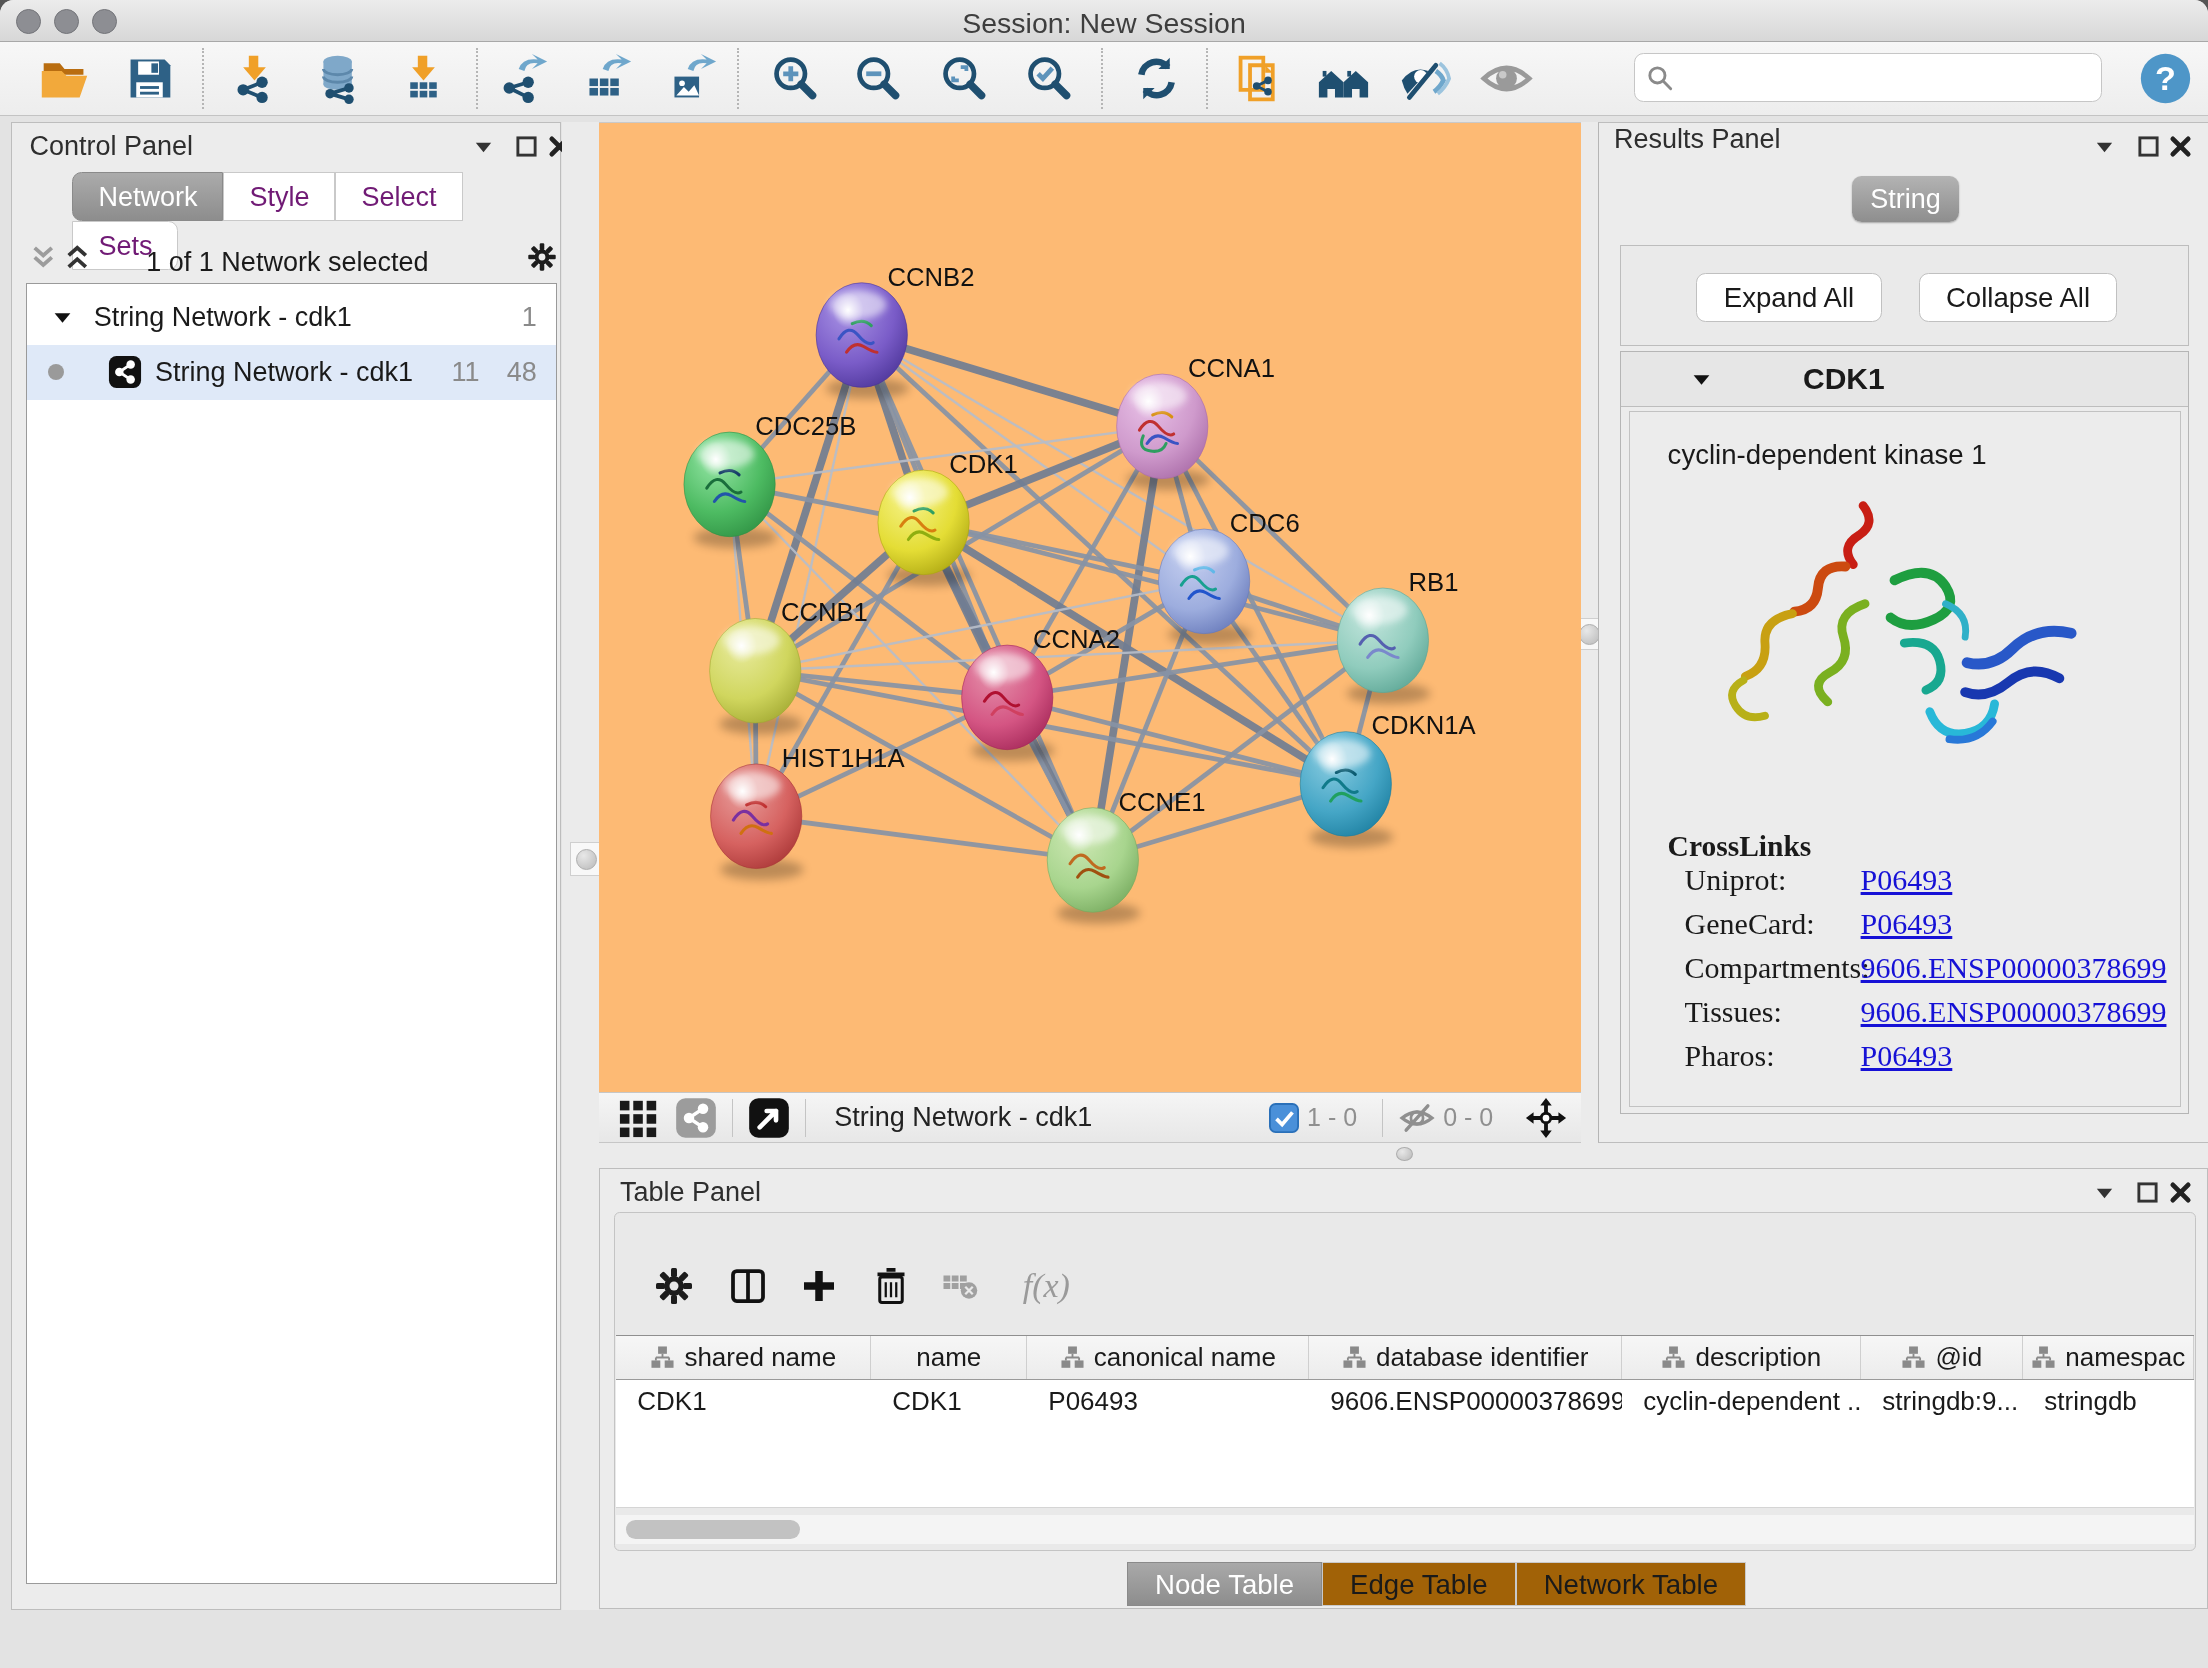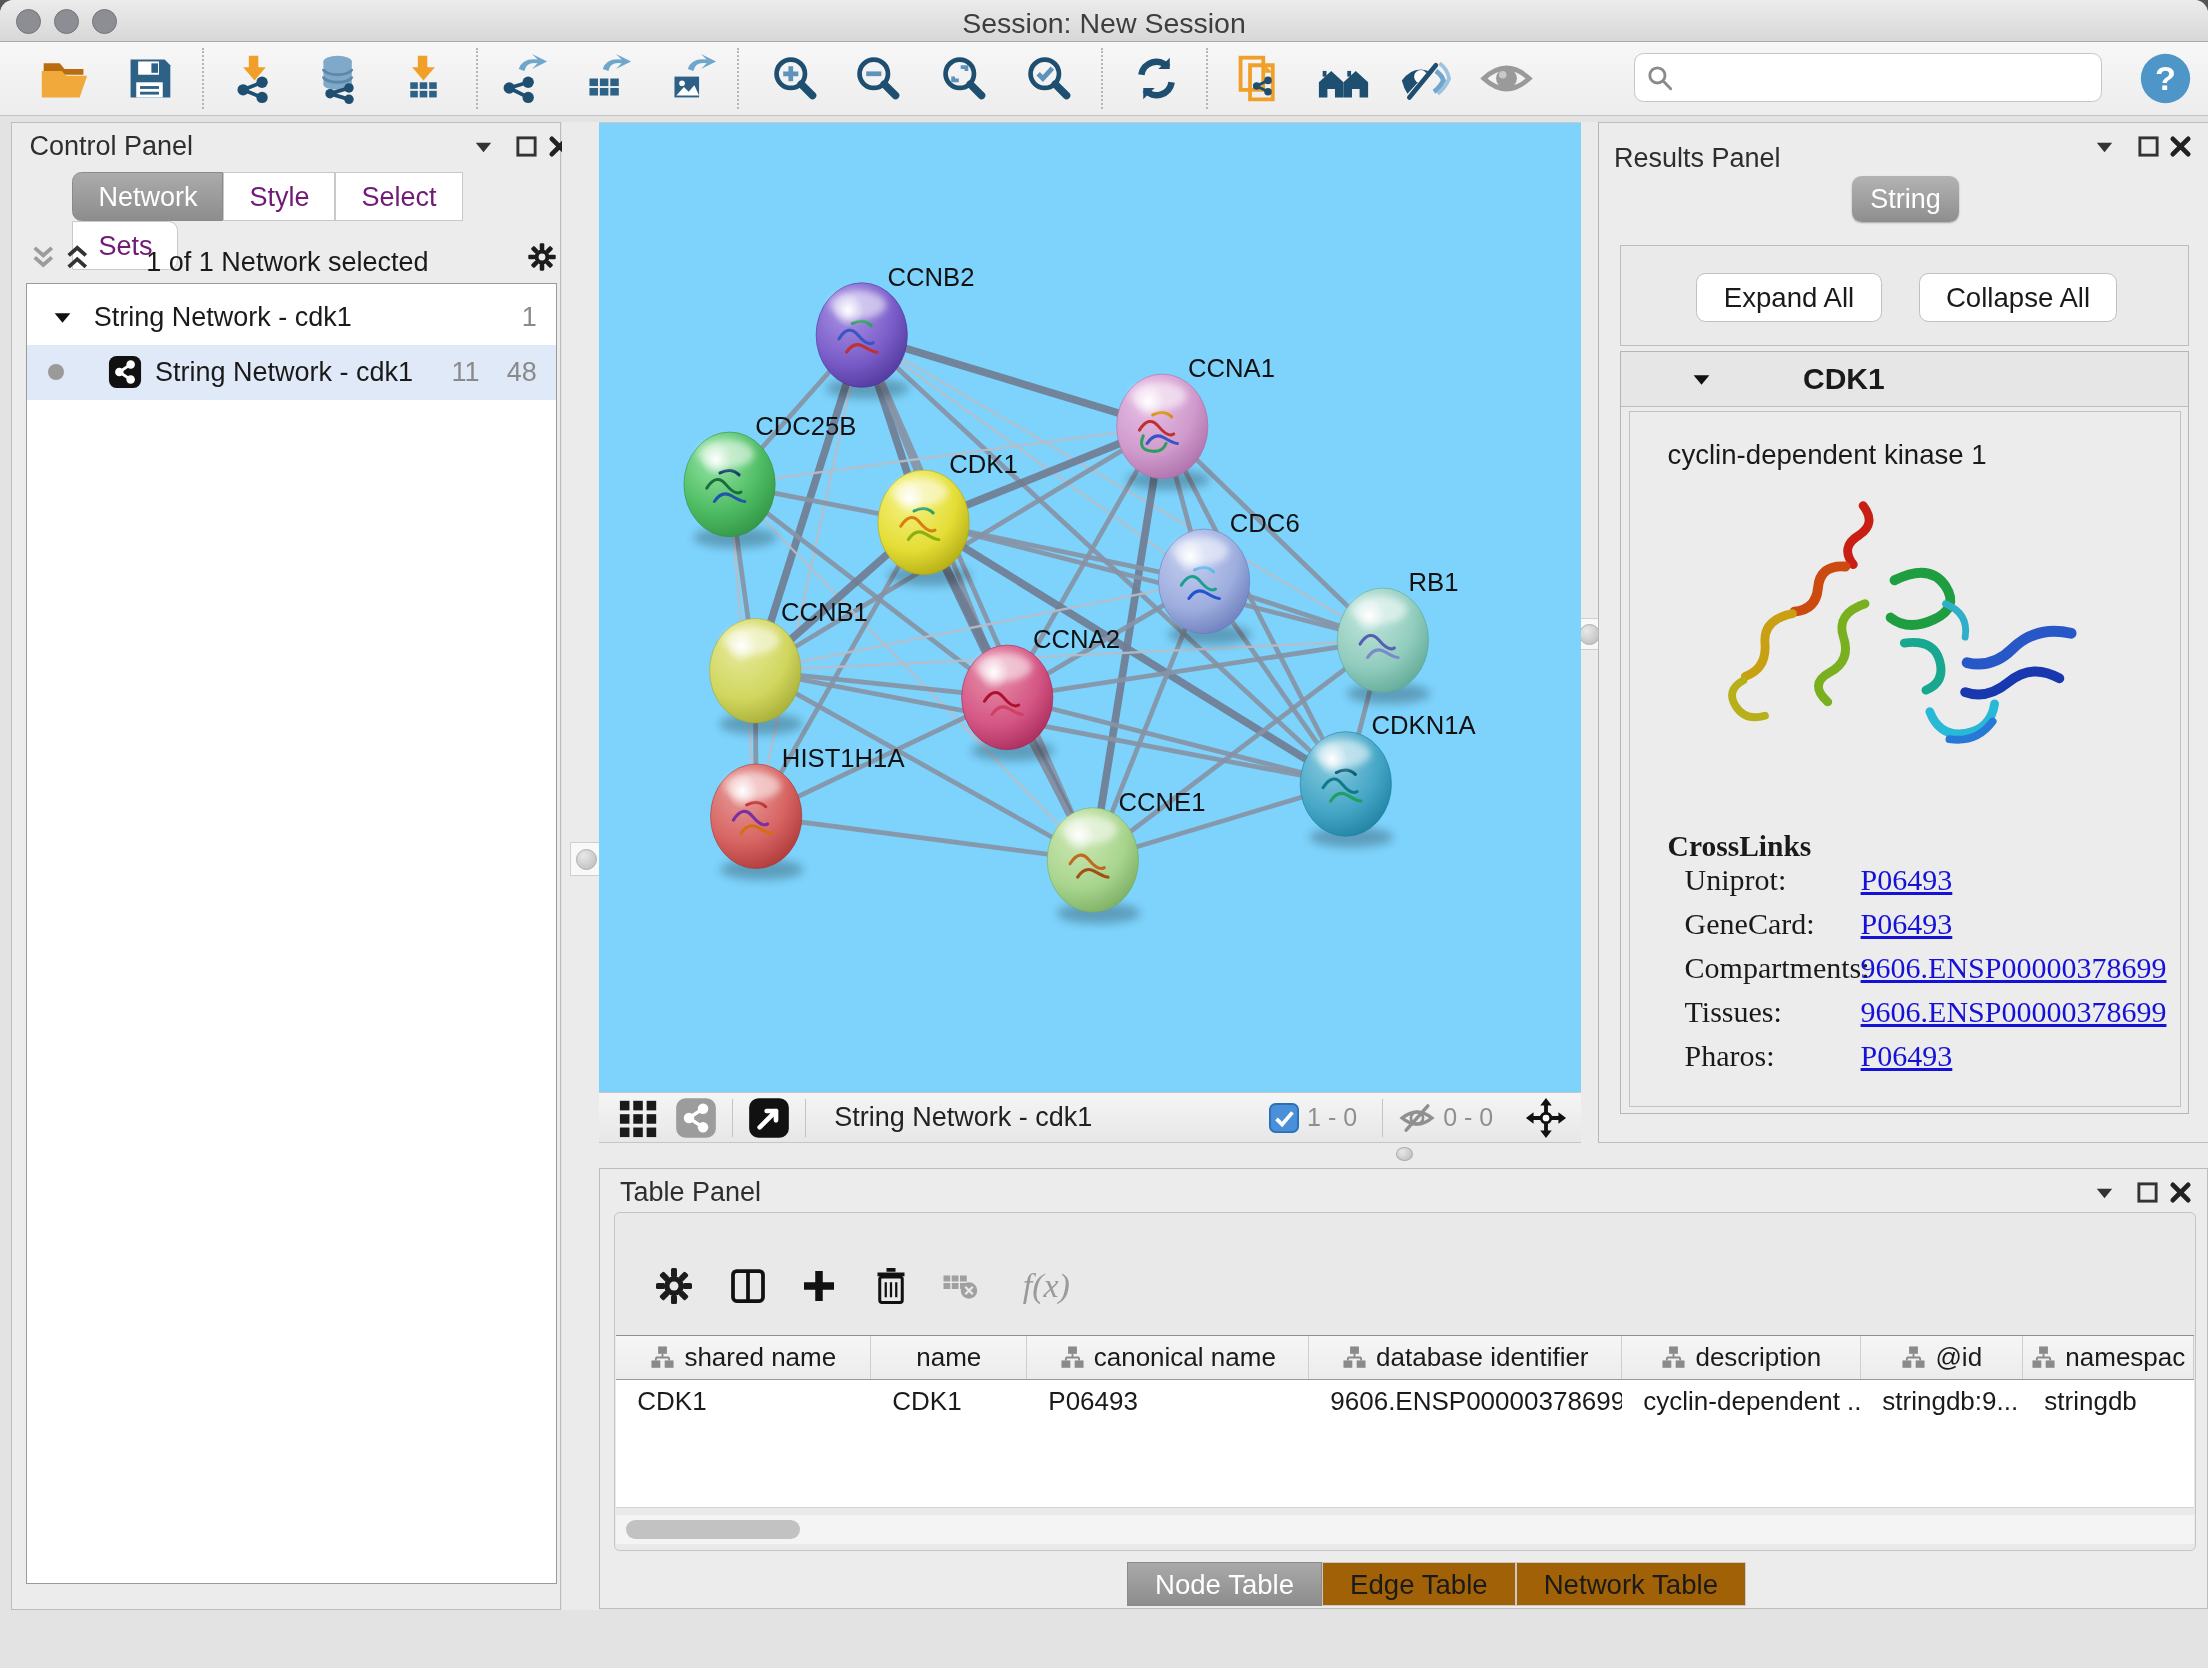"Results Panel" div.abs { top: 20px -> 1px }
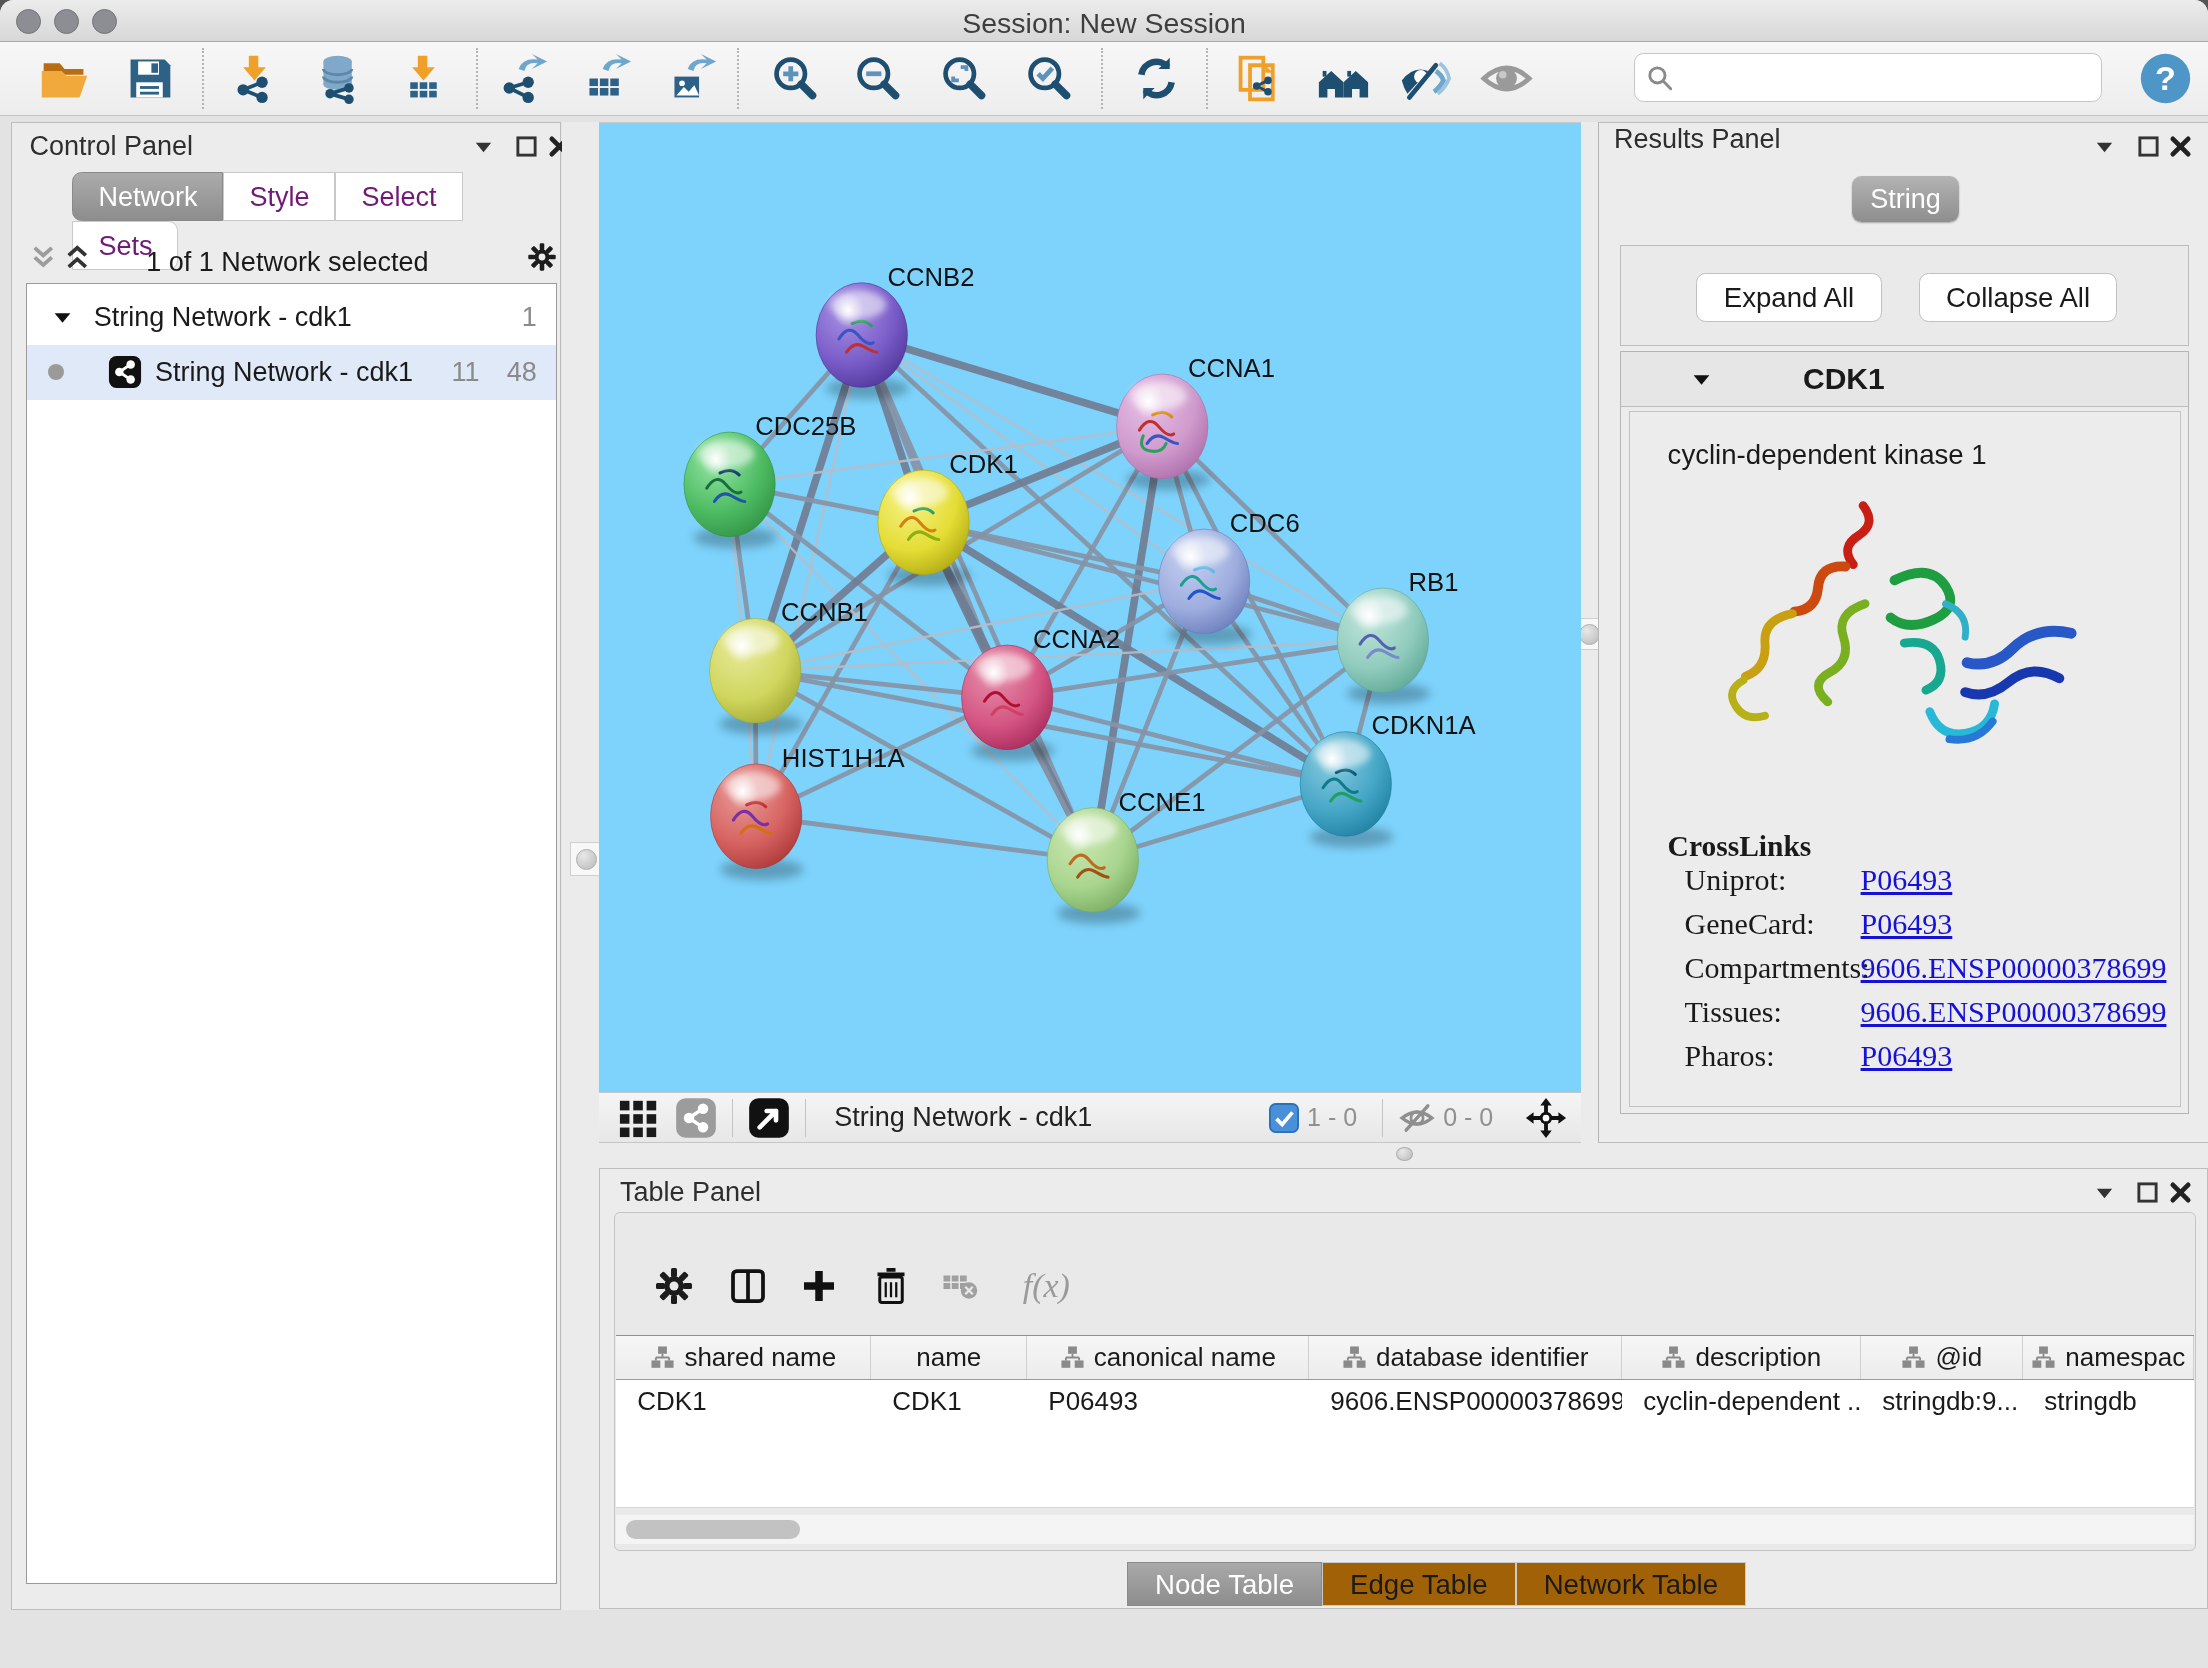"CCNB2" #net-canvas { background: #7dd3fc -> #fdba74 }
